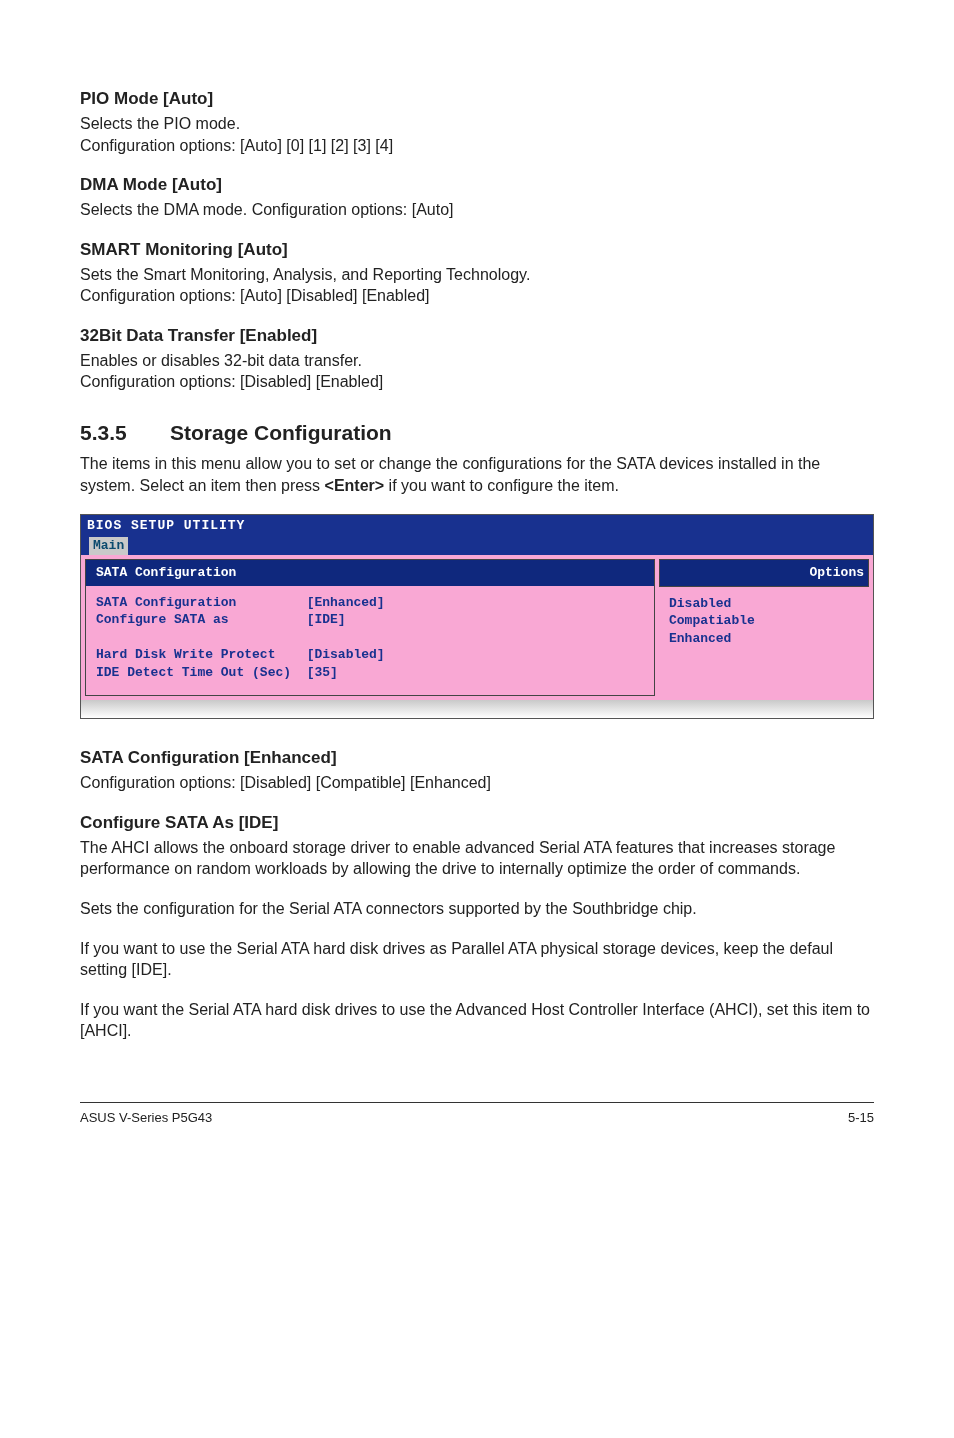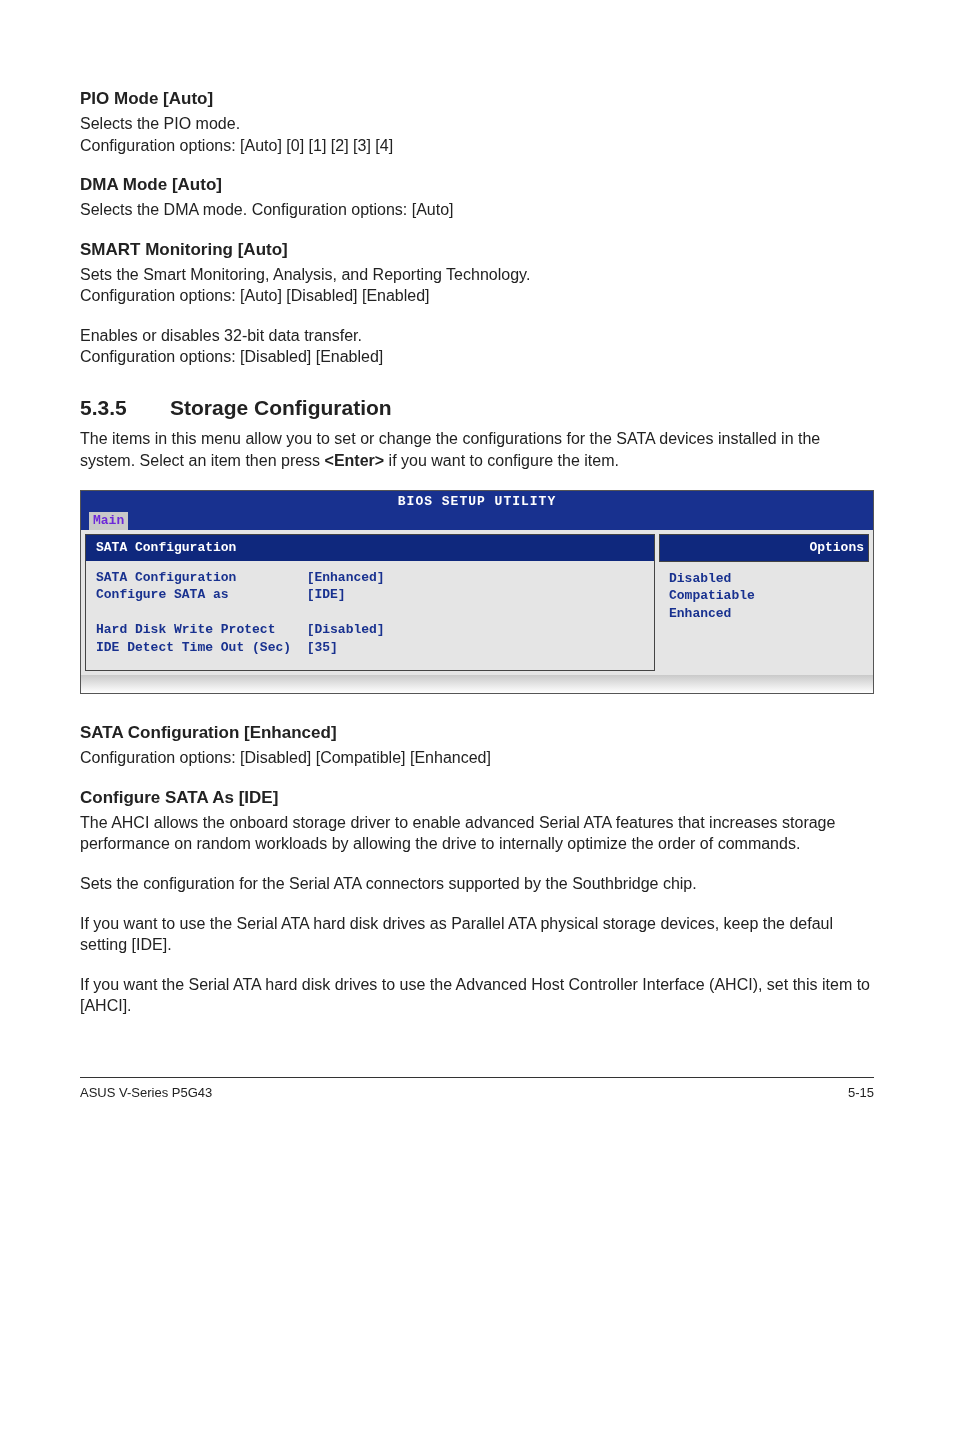"32Bit Data Transfer [Enabled]" h2.sub { html: none -> <h2>32Bit Data Transfer [Enabled]</h2> }
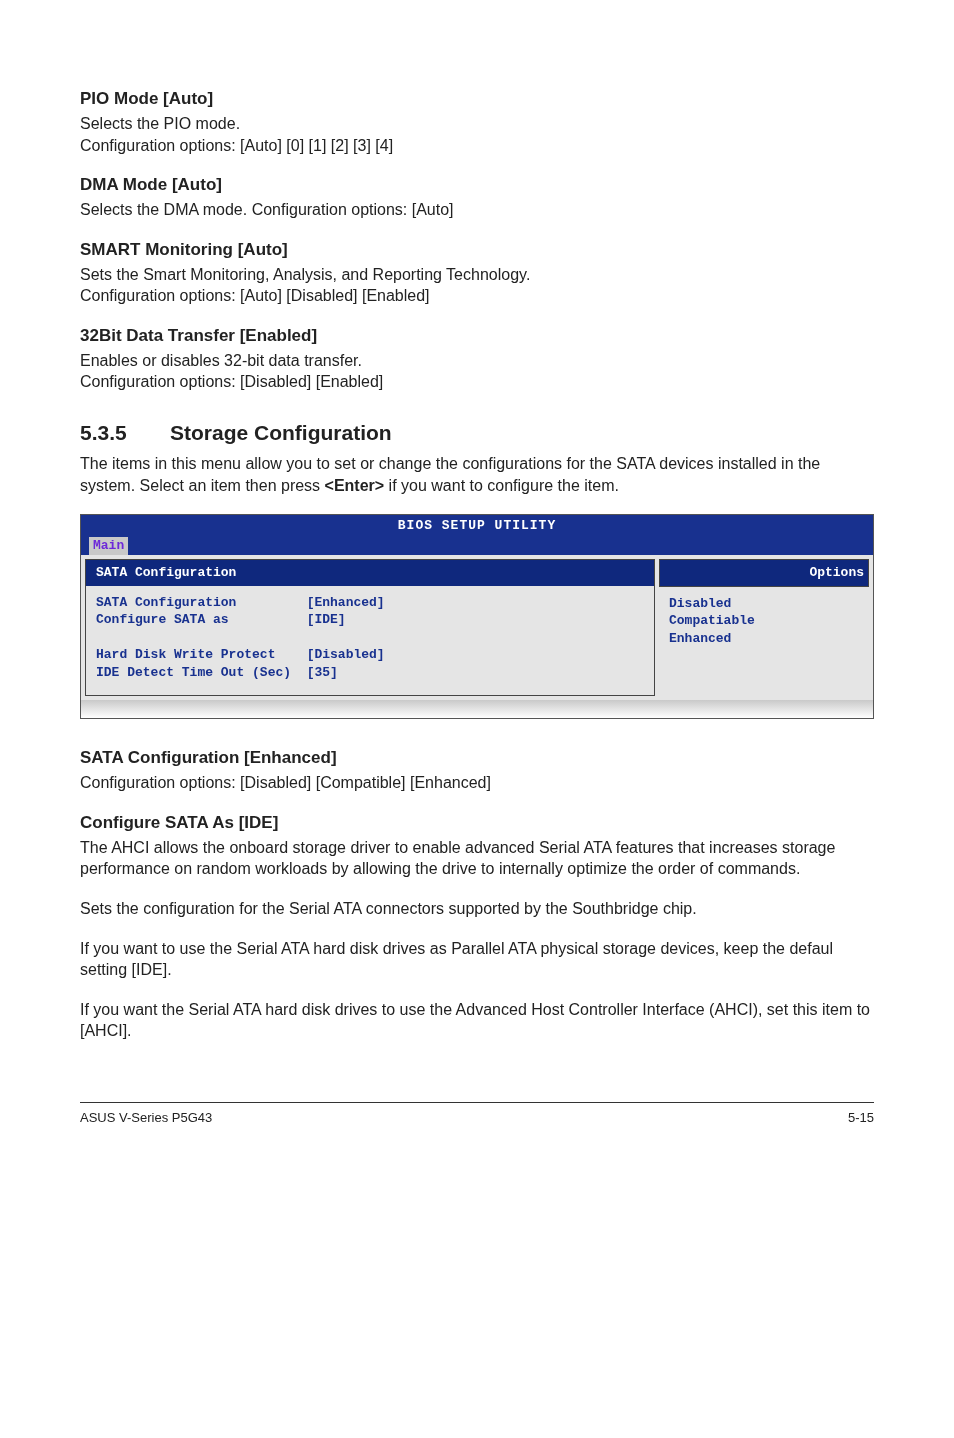"BIOS SETUP UTILITY" .bios-titlebar .titlecenter { text-align: center -> none }
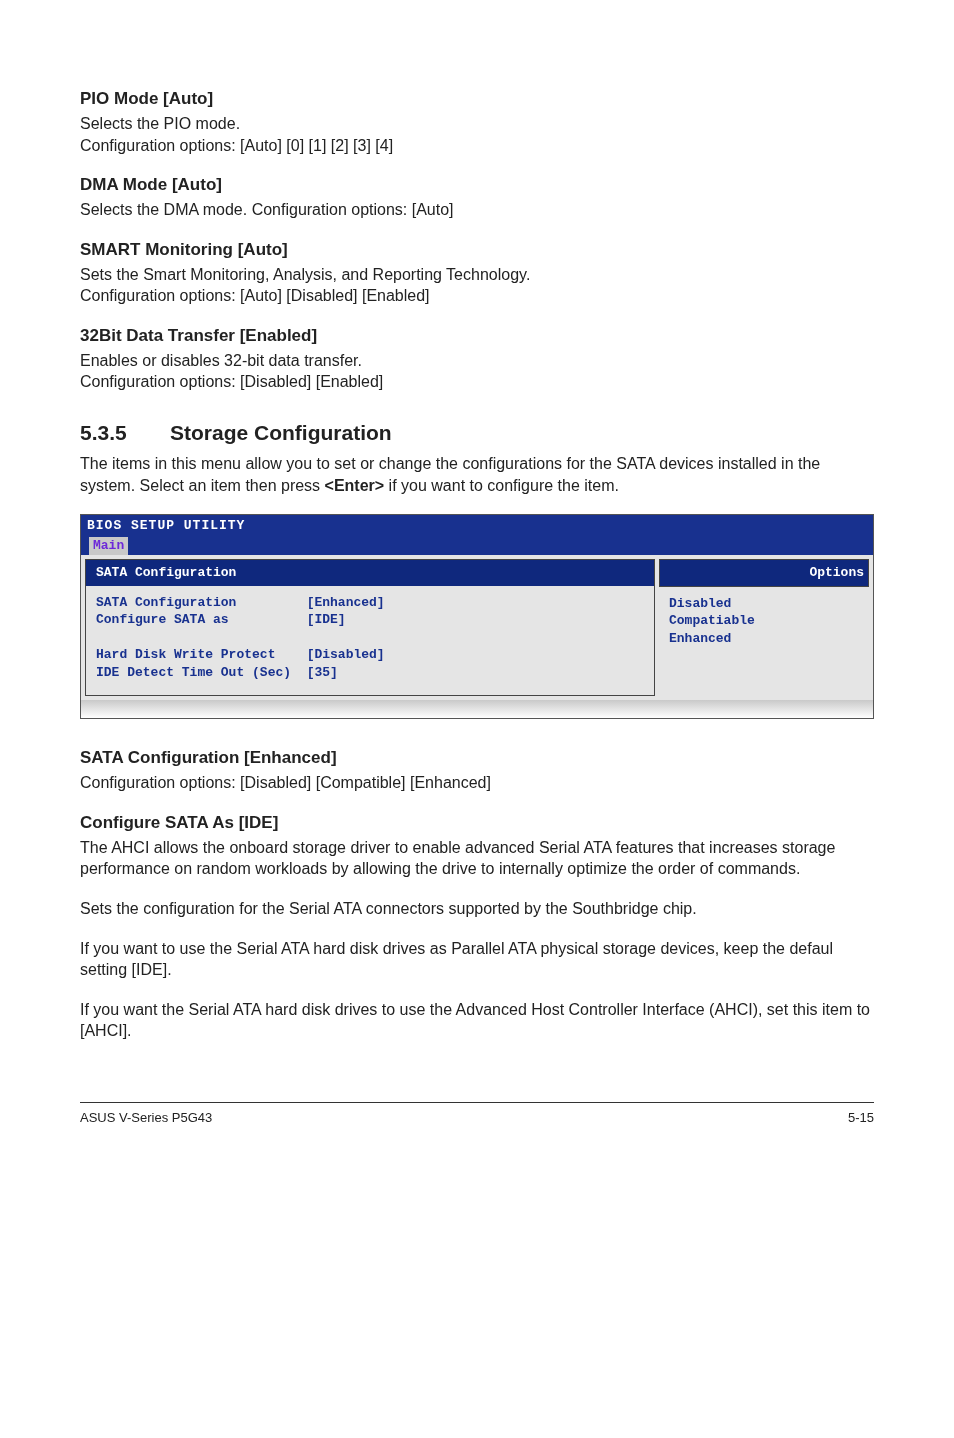"Main" .bios-tabrow .tab { color: #6d28d9 -> #0c4a6e }
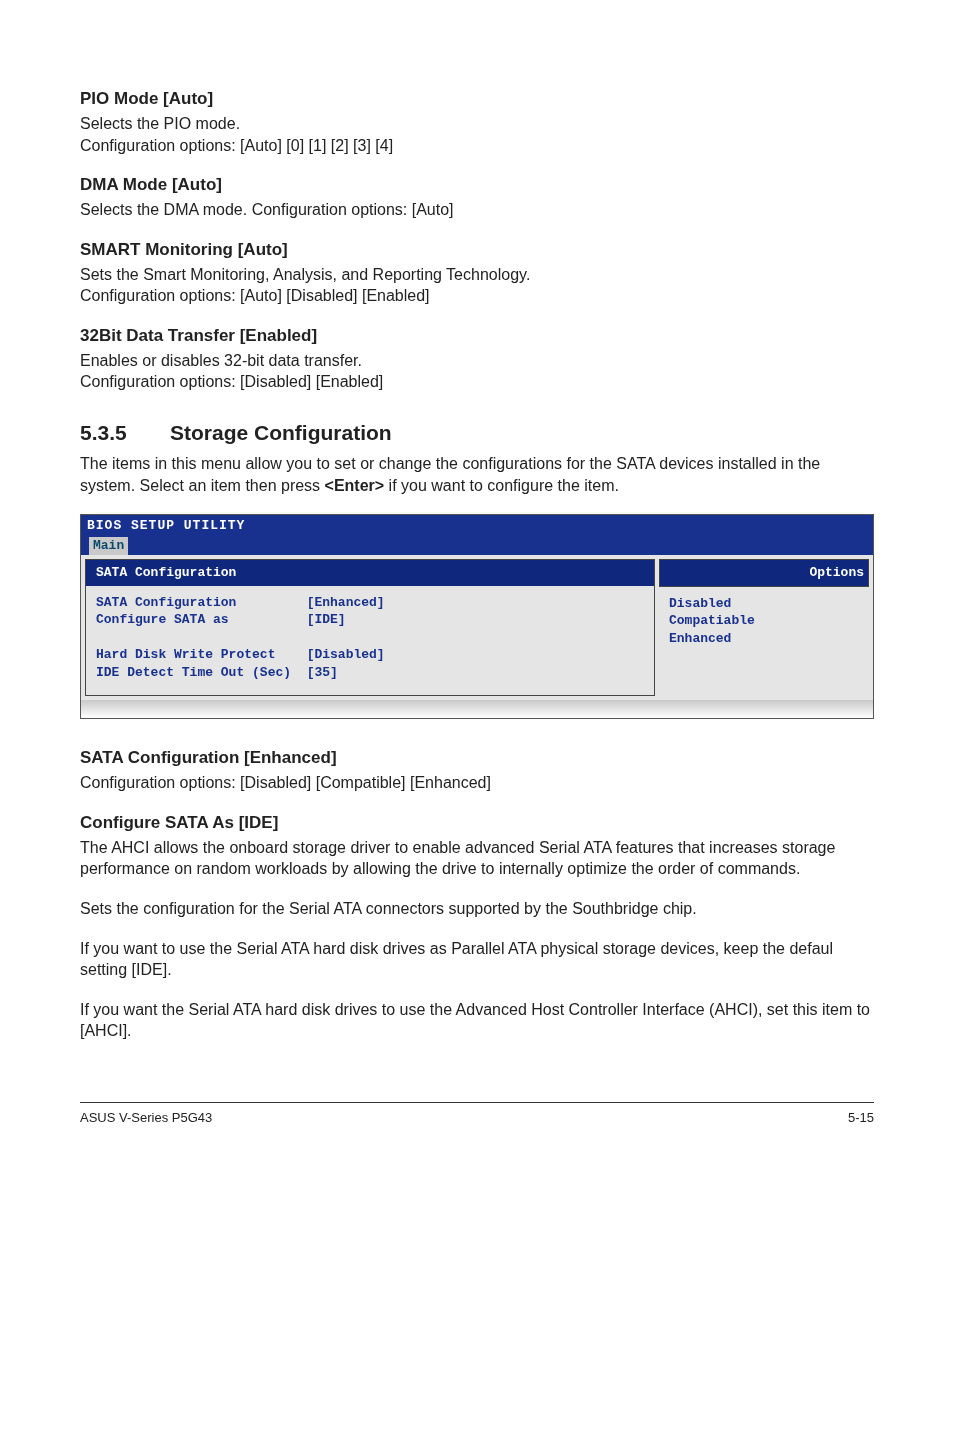"SATA Configuration" .bios-body { background: #e5e5e5 -> #f9a8d4 }
